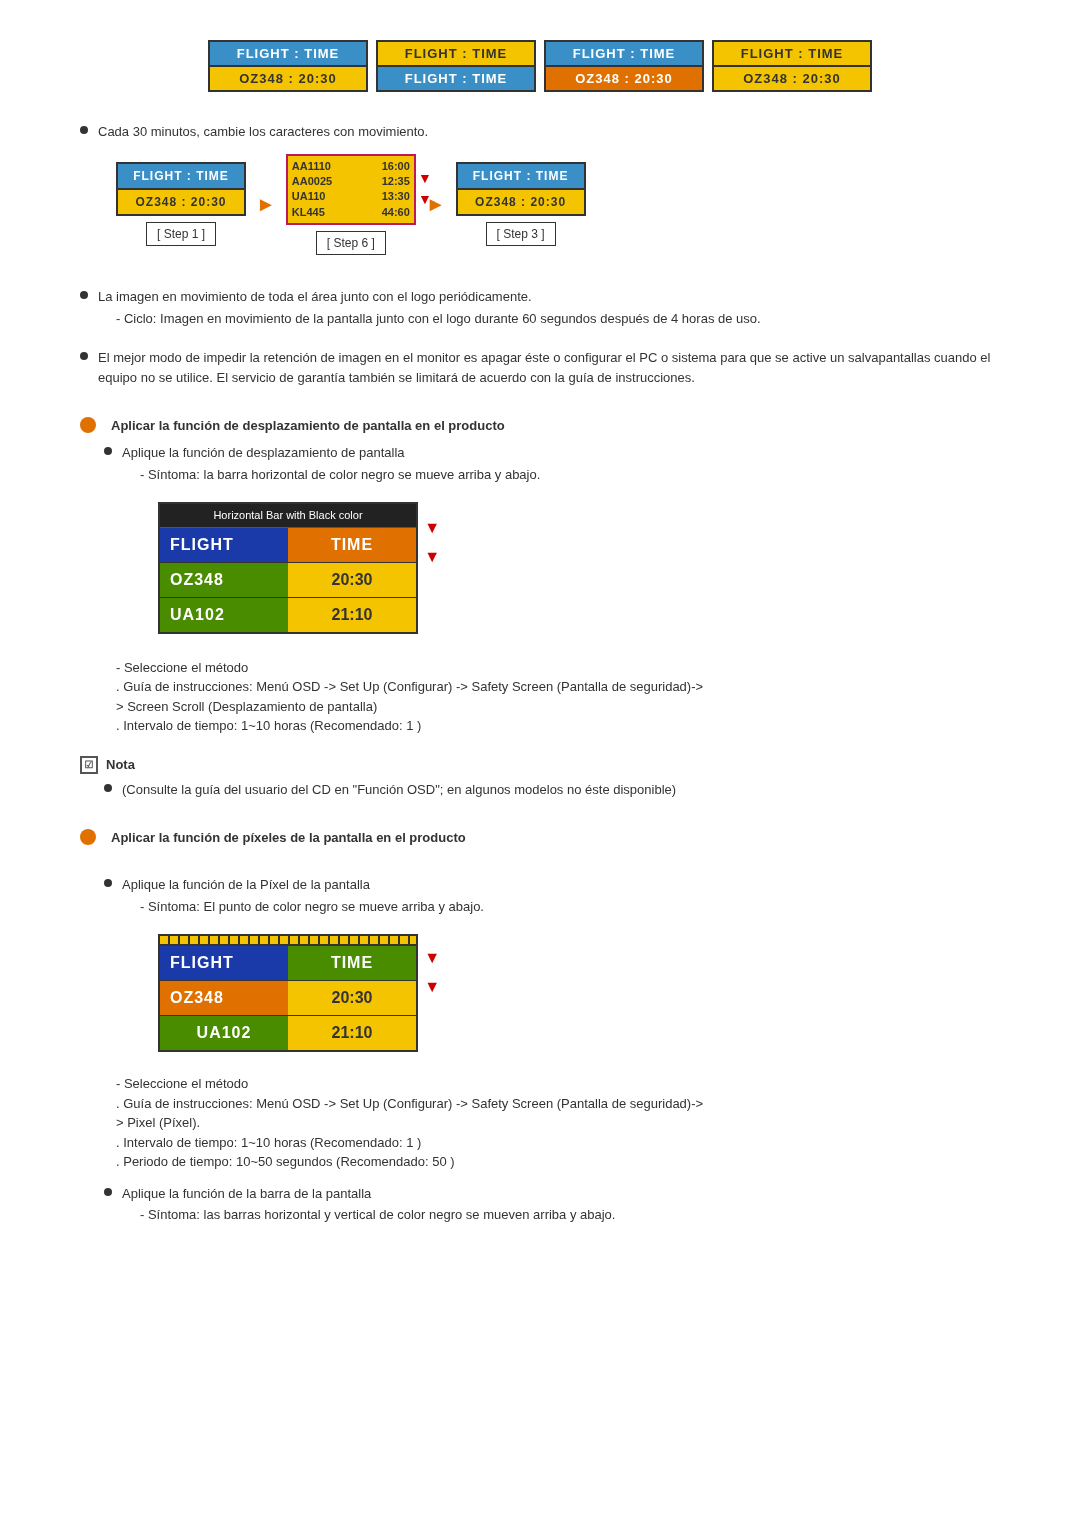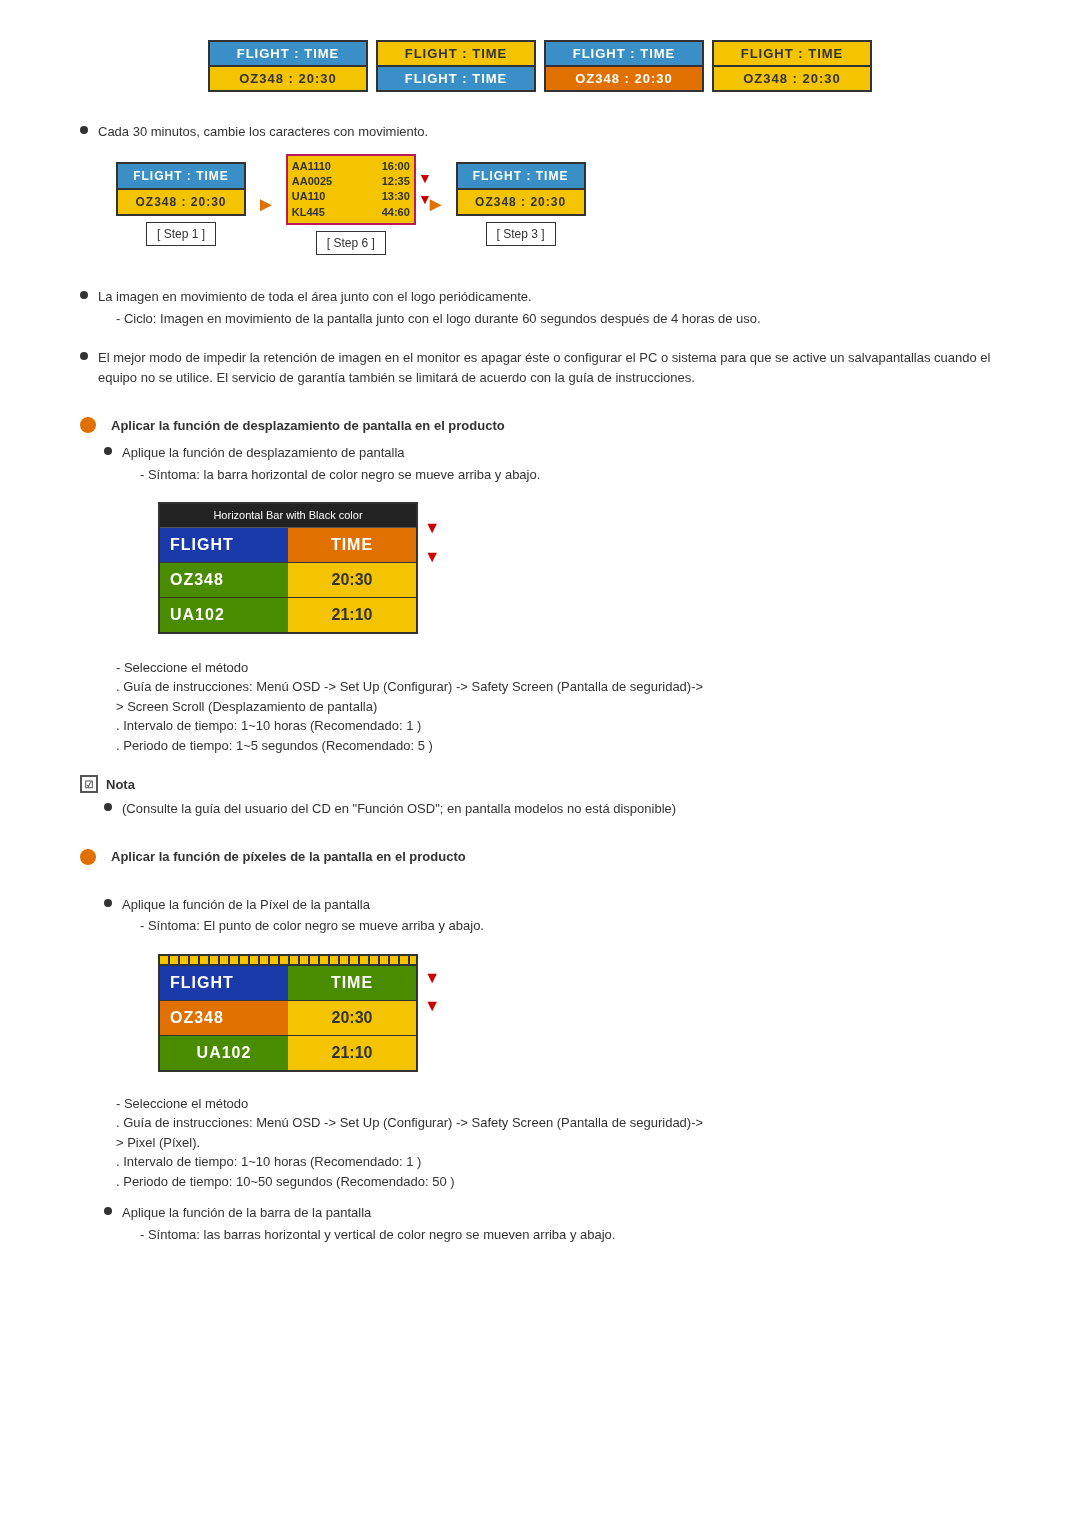". Periodo de tiempo: 1~5" div { html: <div>. Periodo de tiempo: 1~5 segundos (Recomendado: 5 )</div> -> none }
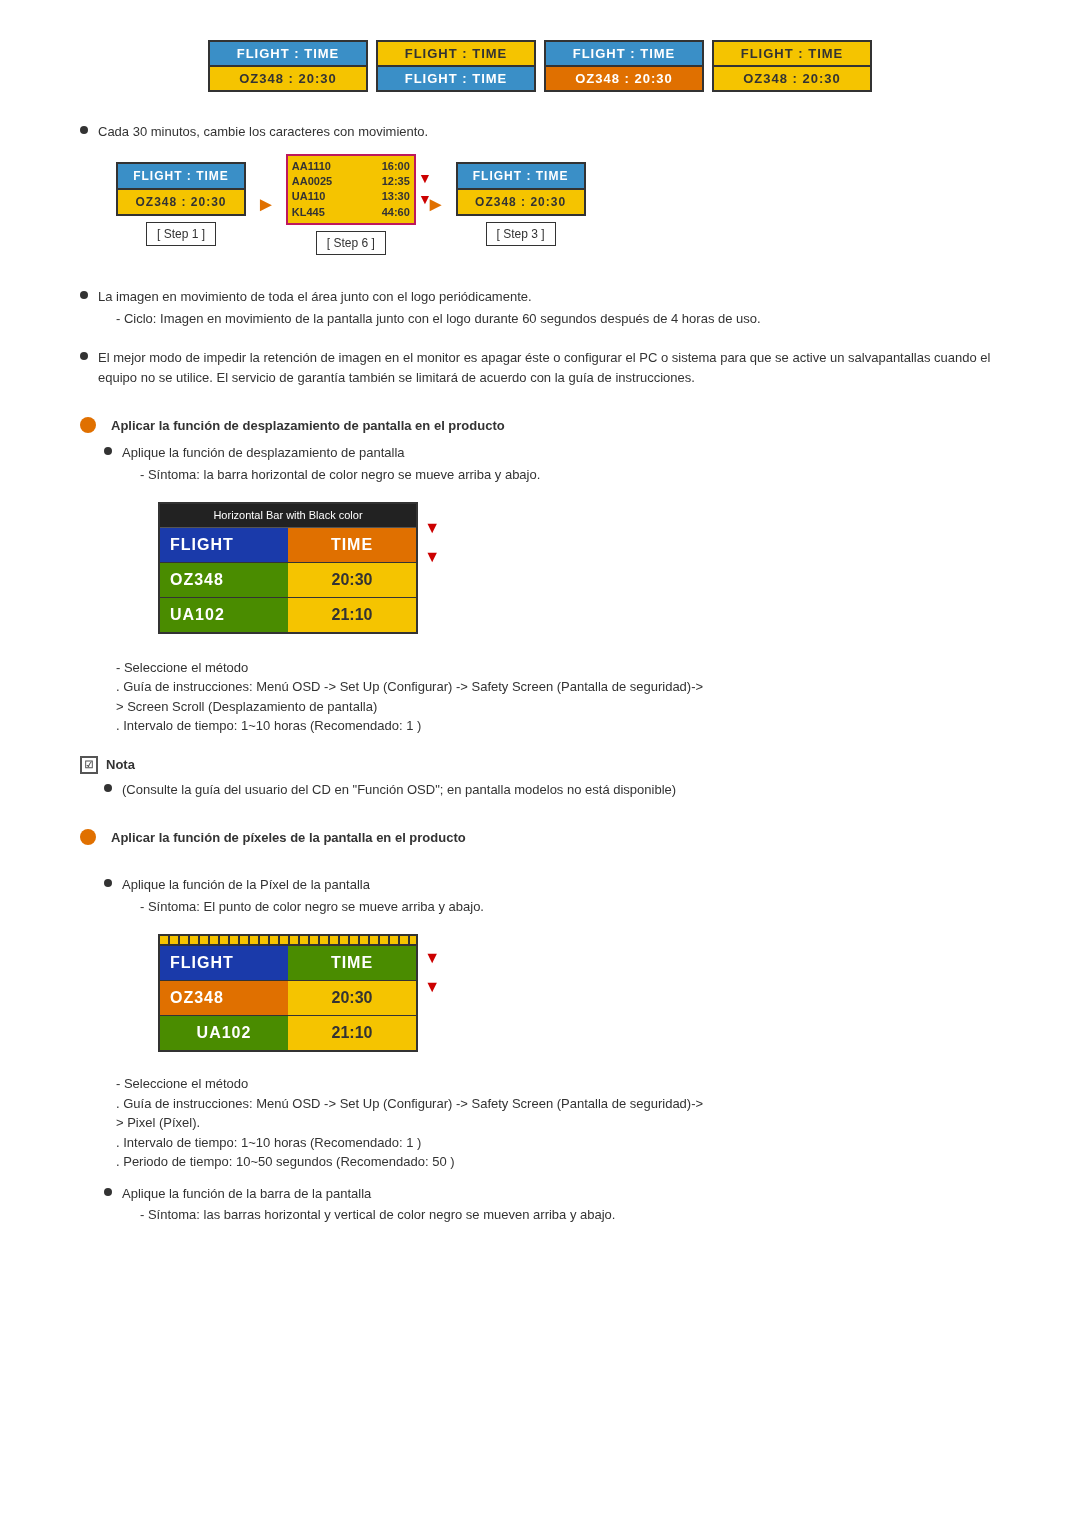"(Consulte la guía del usuario" div.bullet-text { text: pantalla modelos no está -> algunos modelos no éste }
